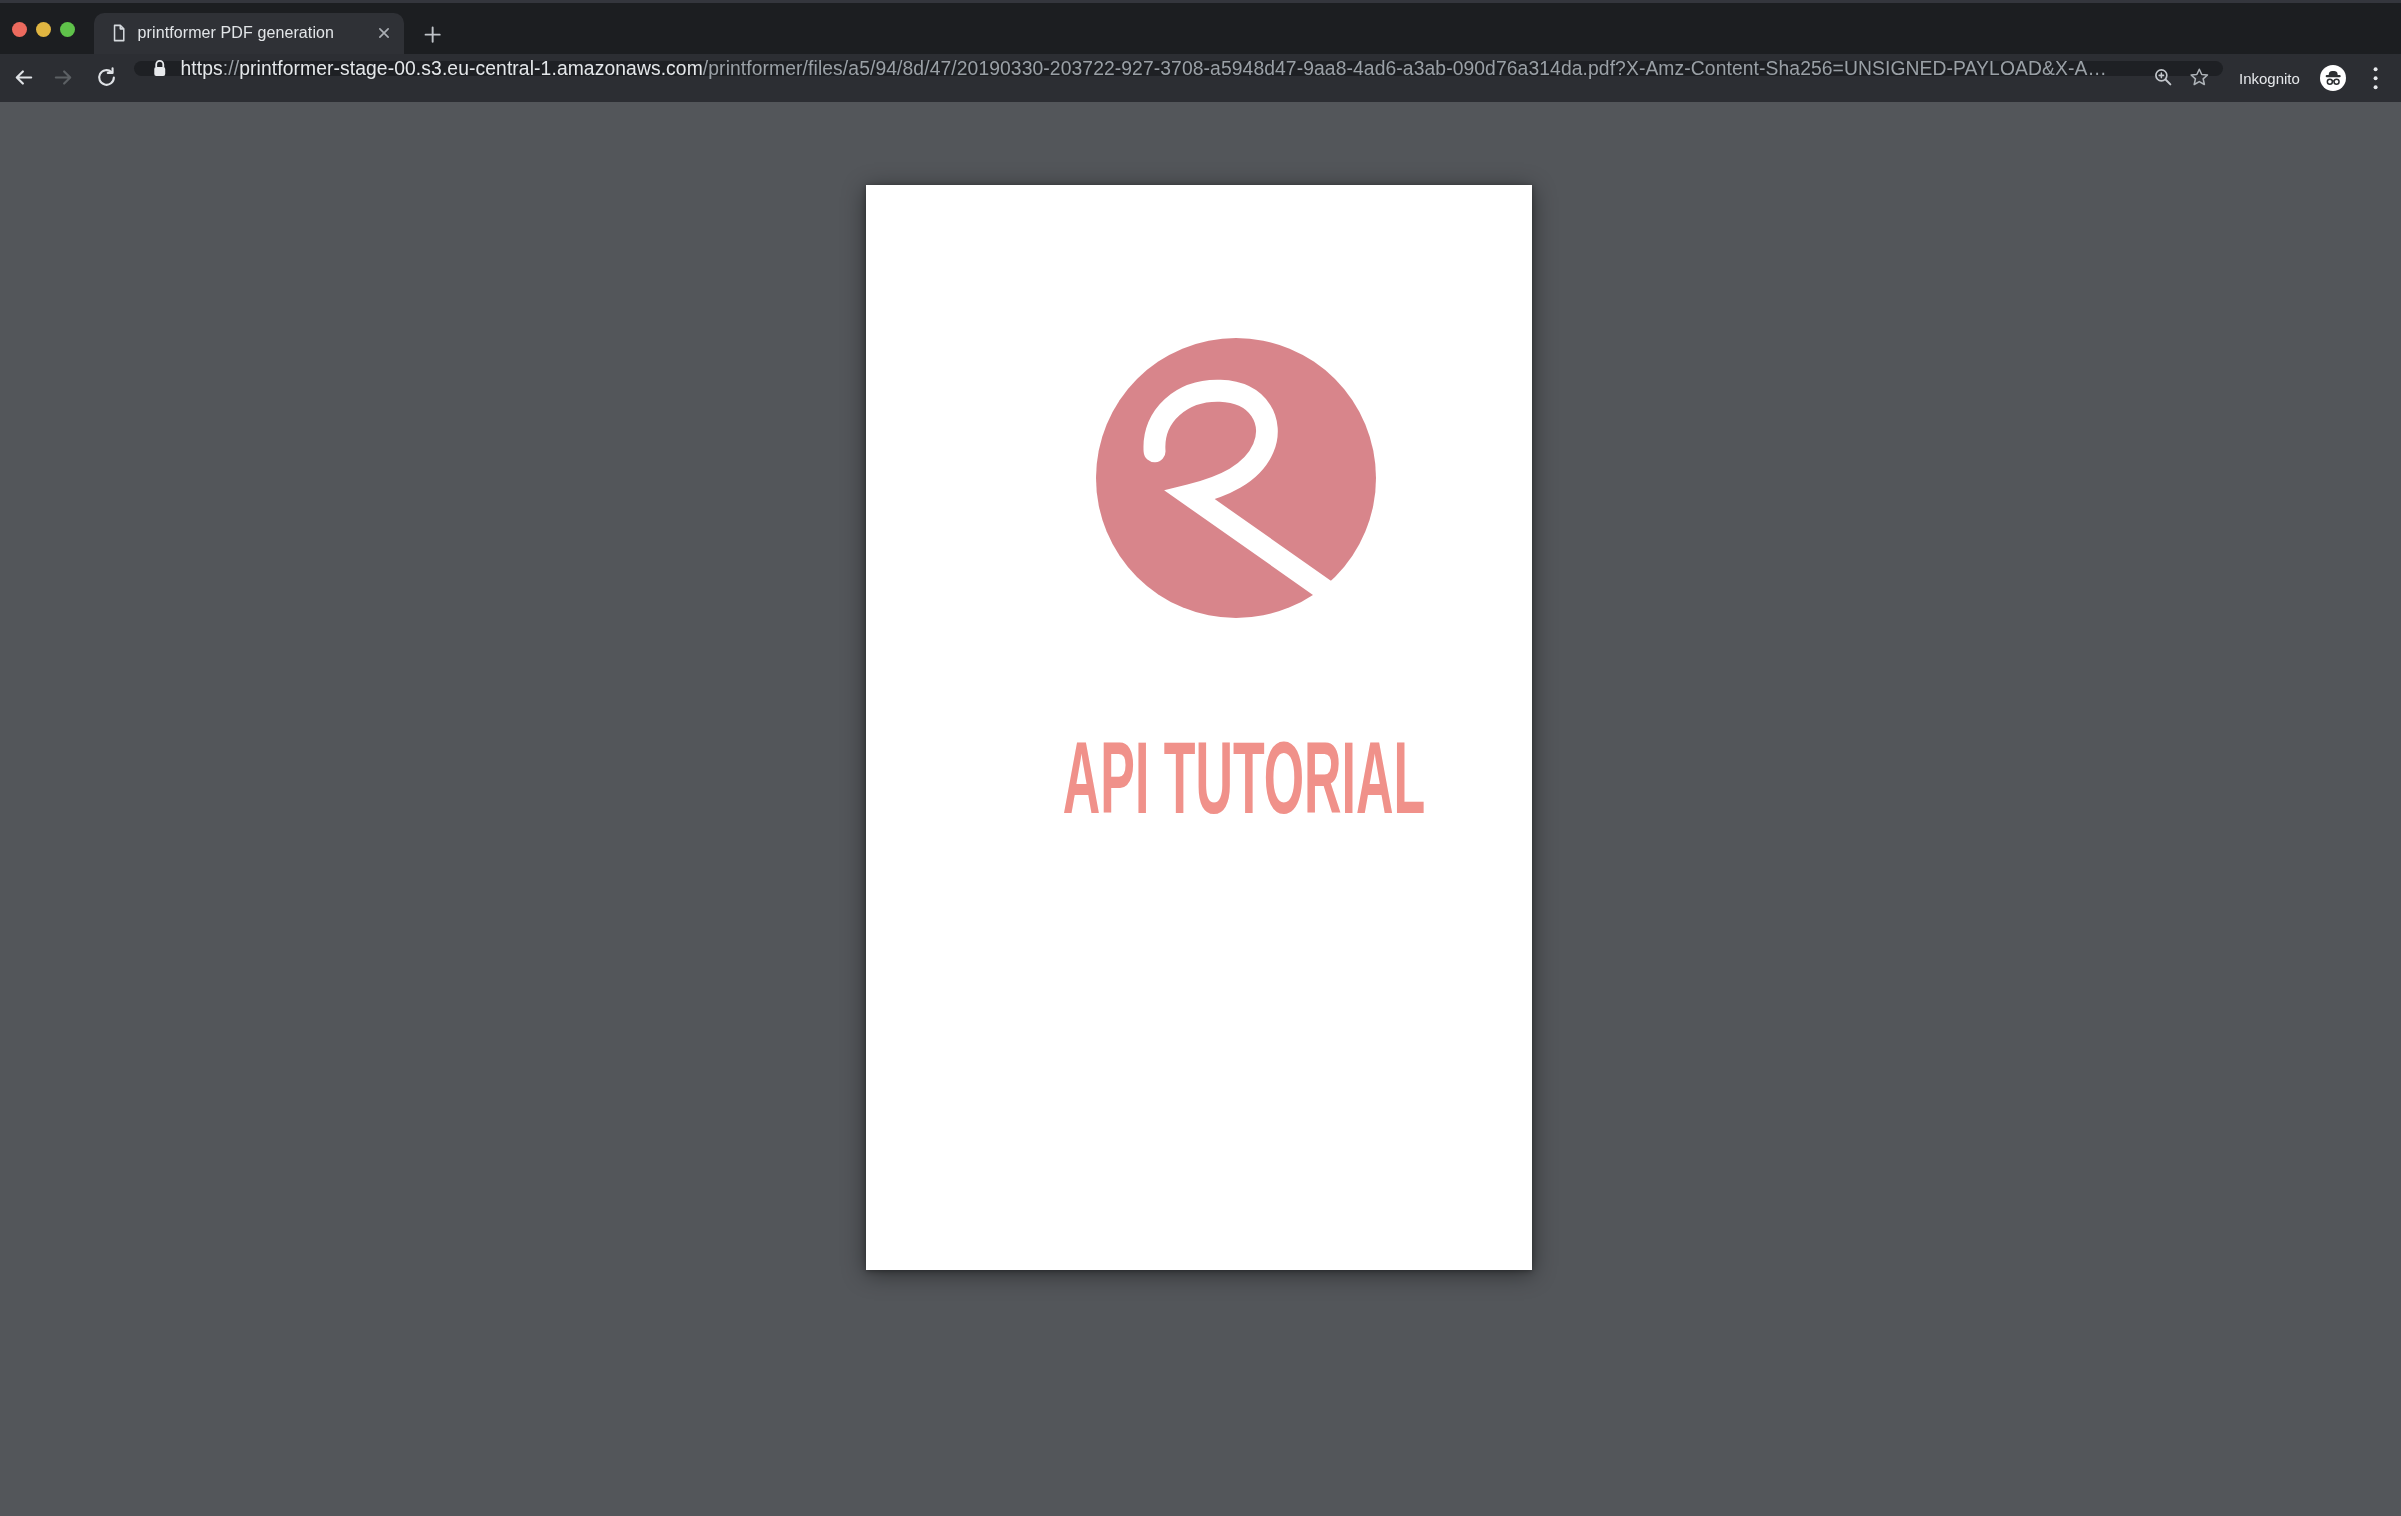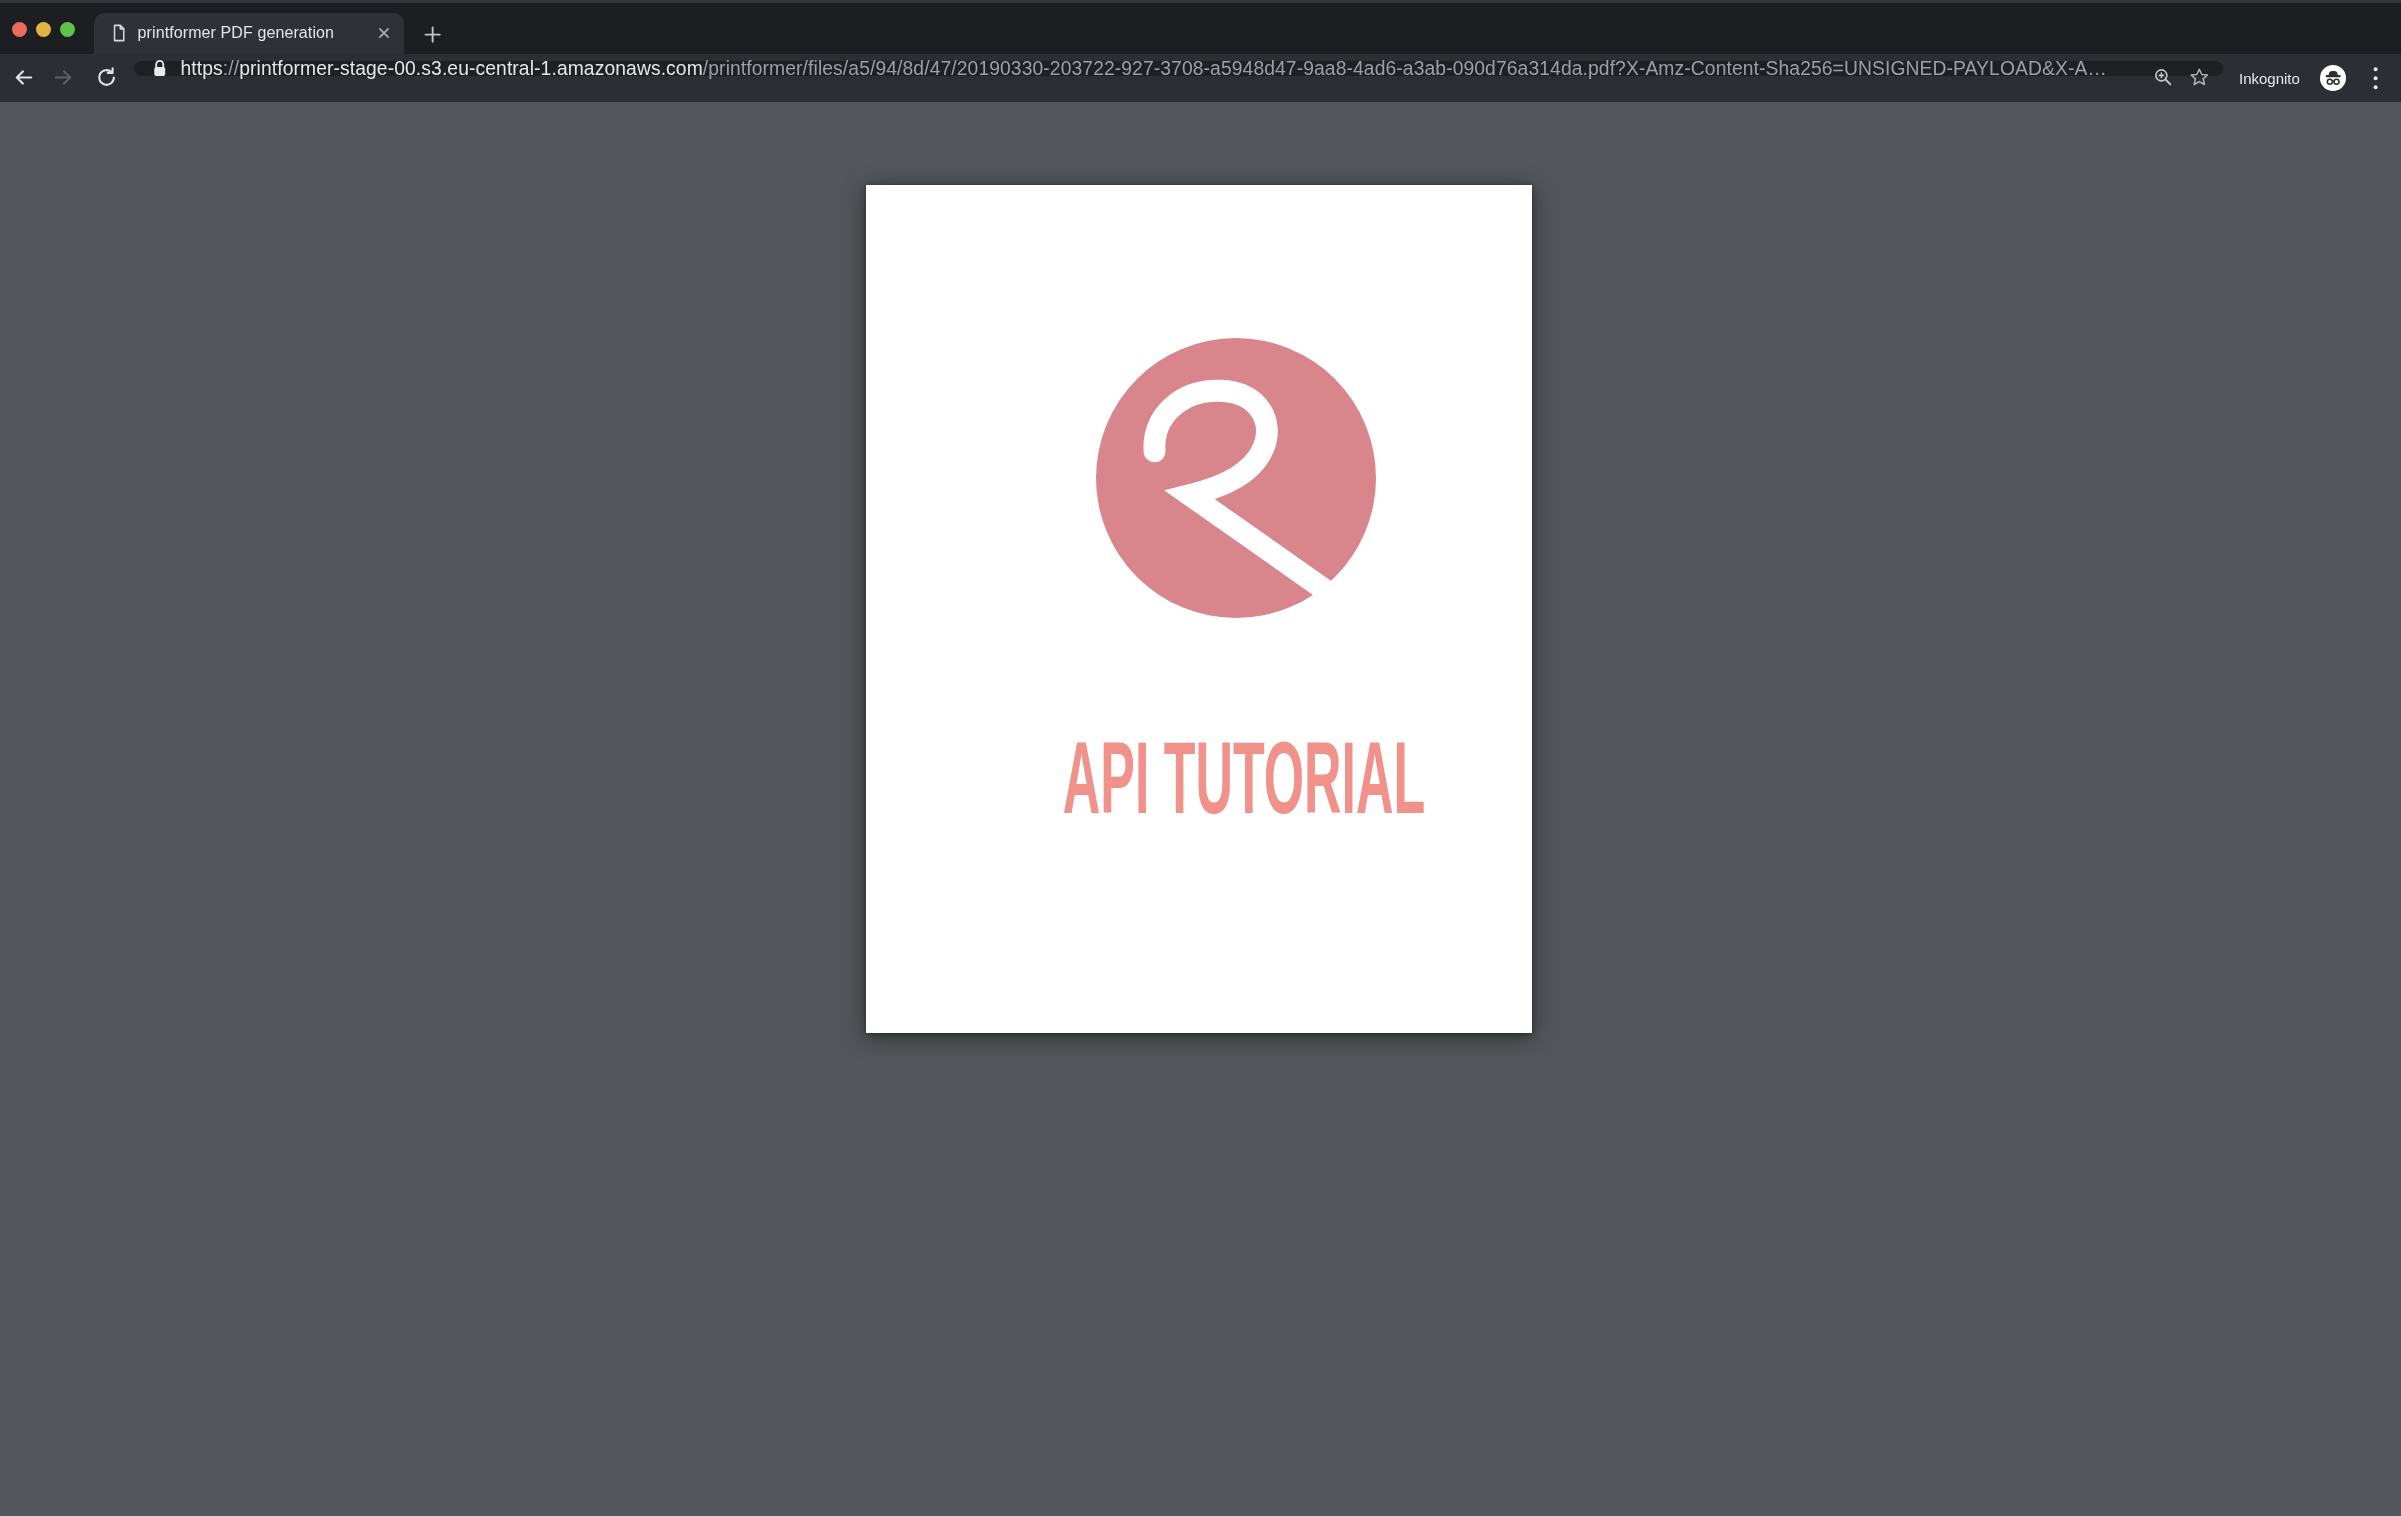"API TUTORIAL" .pdf-page { height: 848px -> 1085px }
